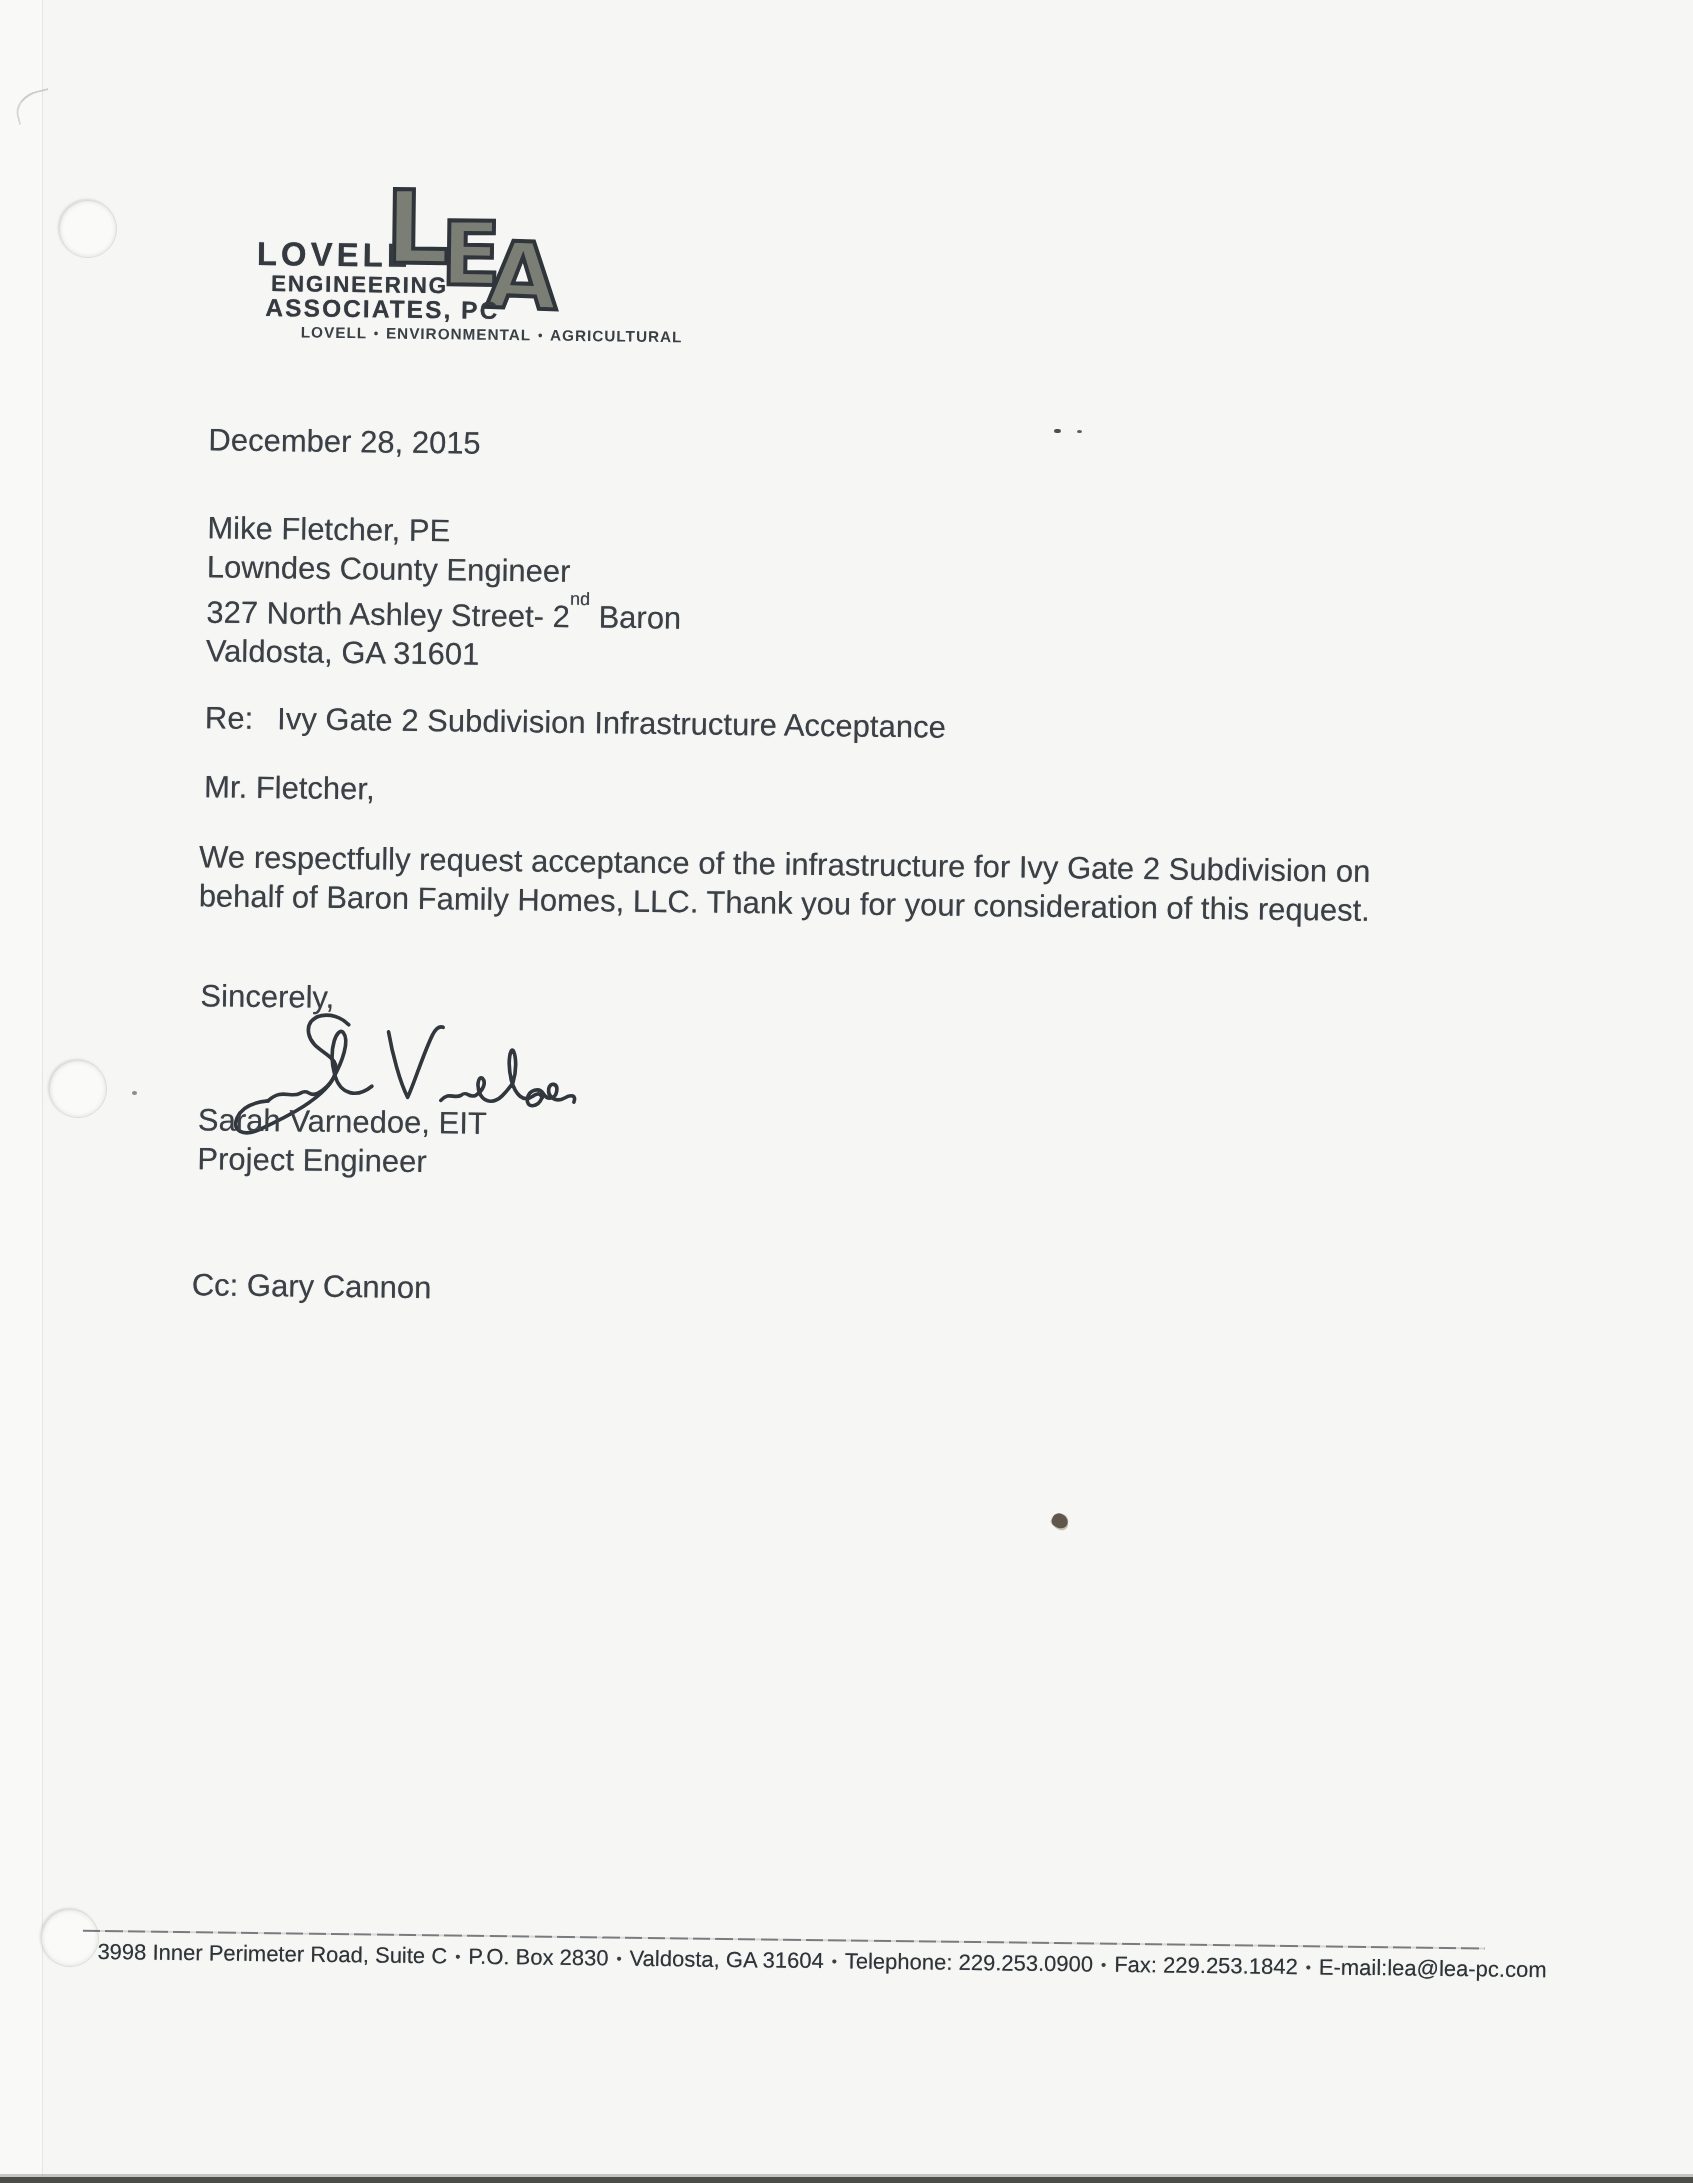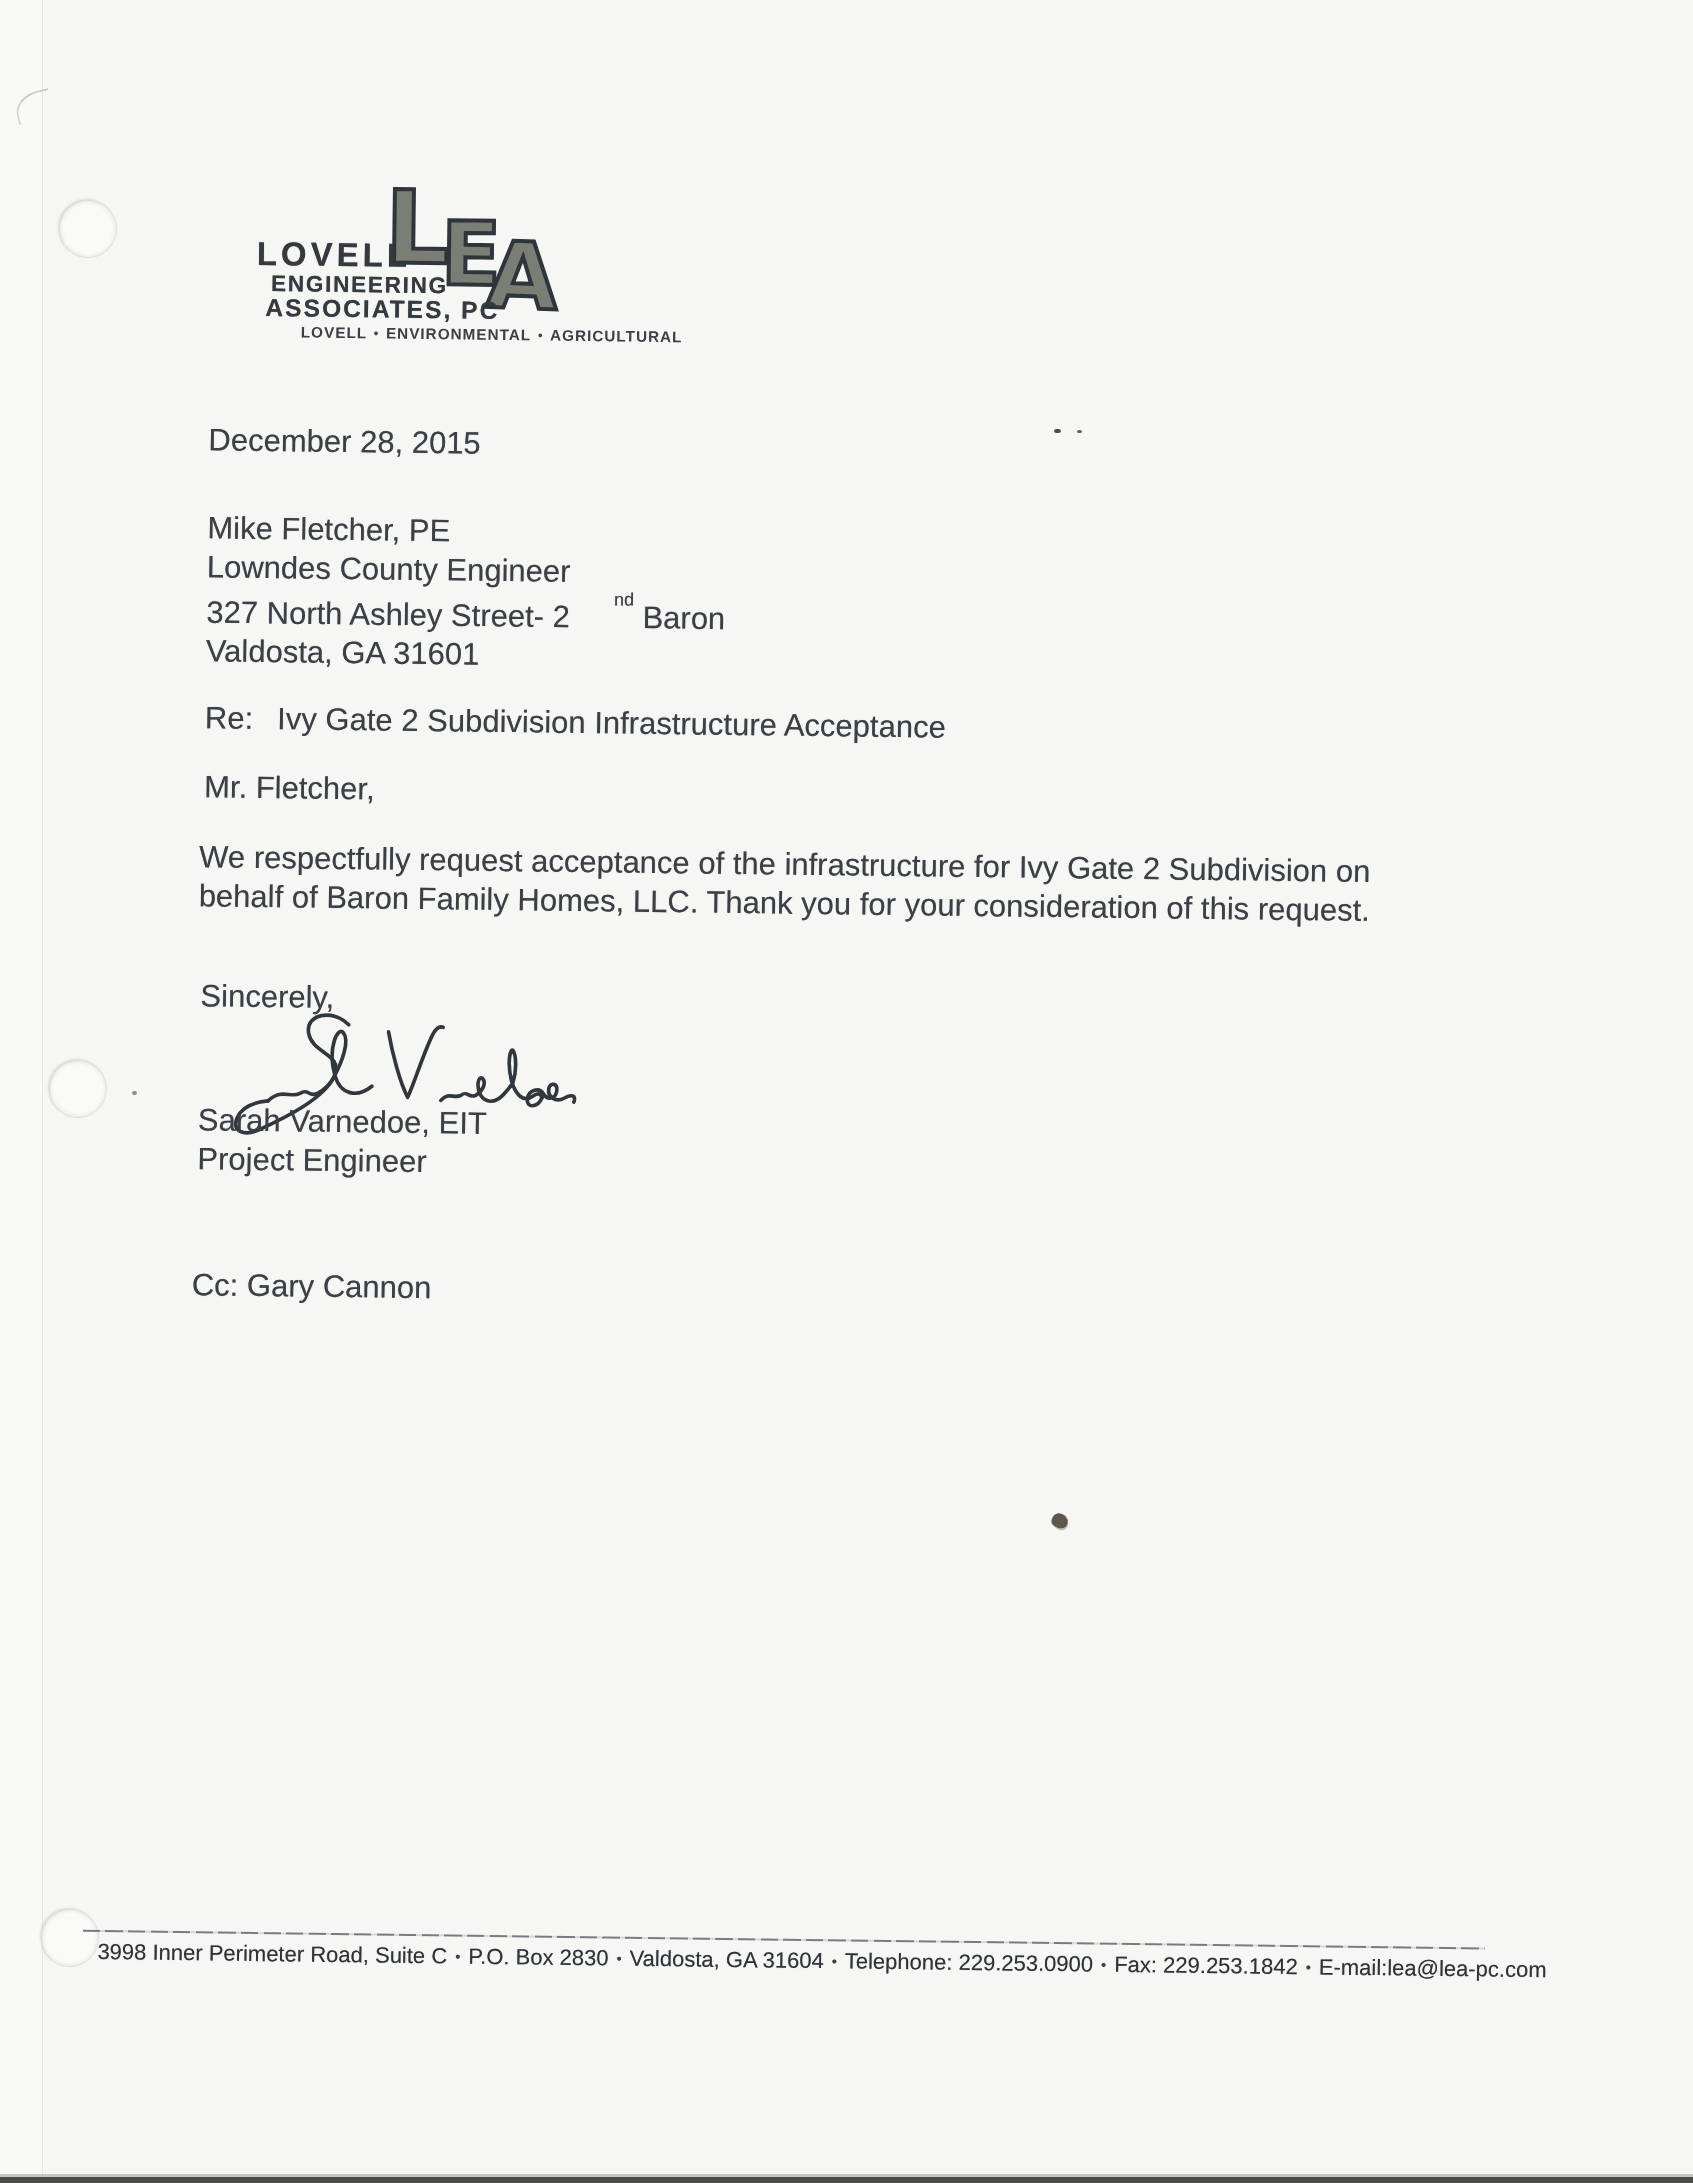"nd" .recipient sup { margin-left: 44px -> none }
